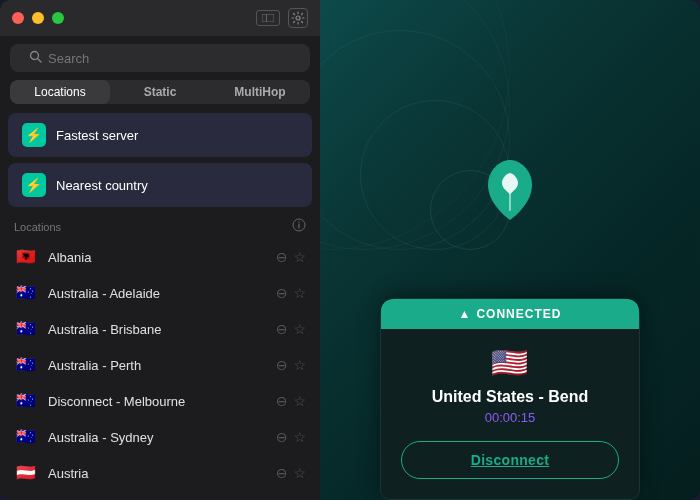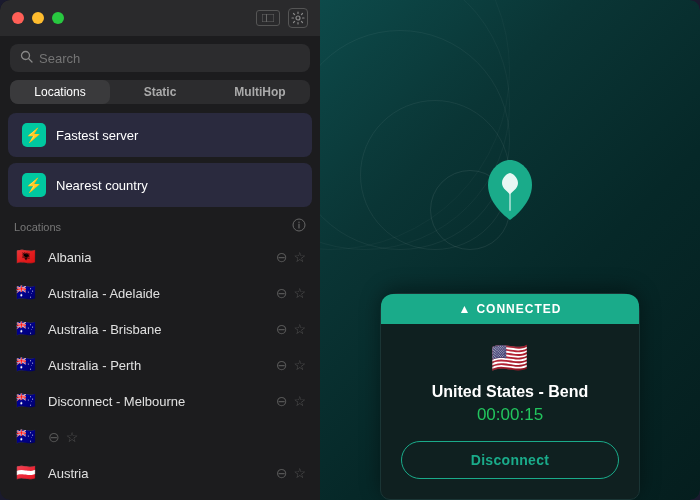"Search" .search-input-wrapper { padding: 6px 10px -> 6px 19px }
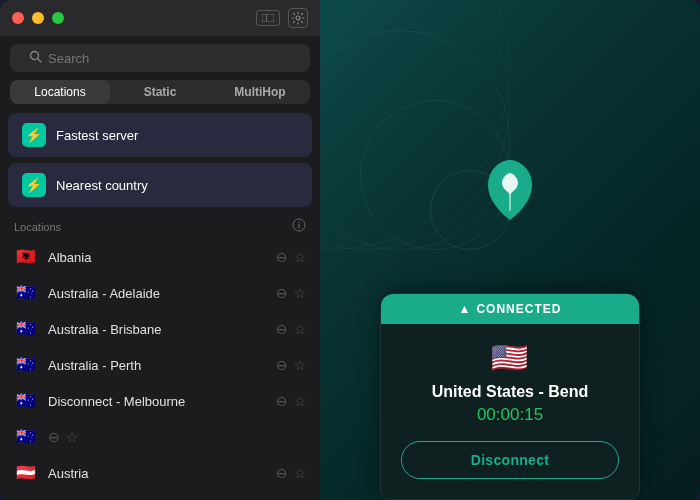"00:00:15" .connected-time { color: #22c55e -> #8b5cf6; font-size: 17px -> 13px }
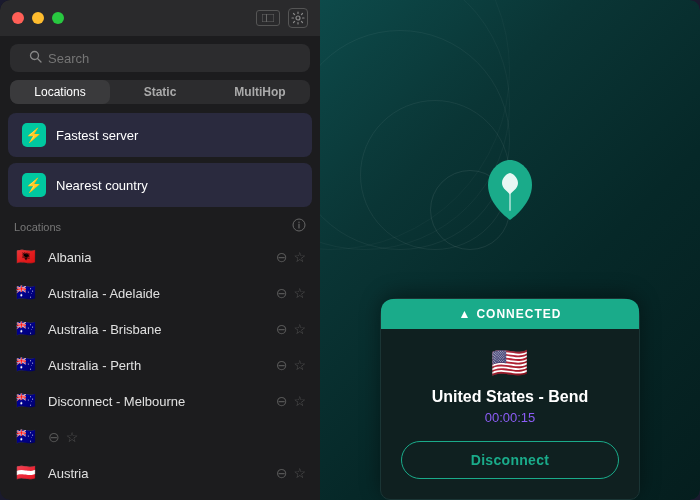"Australia - Sydney" span.location-name { html: none -> <span>Australia - Sydney</span> }
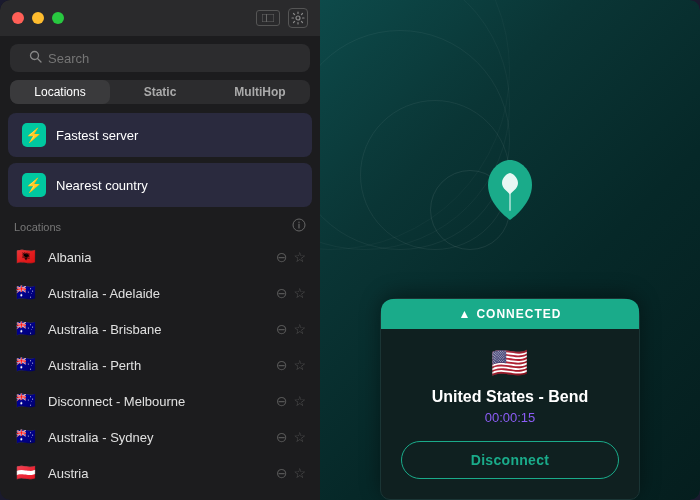"Disconnect" .disconnect-btn { text-decoration: none -> underline }
